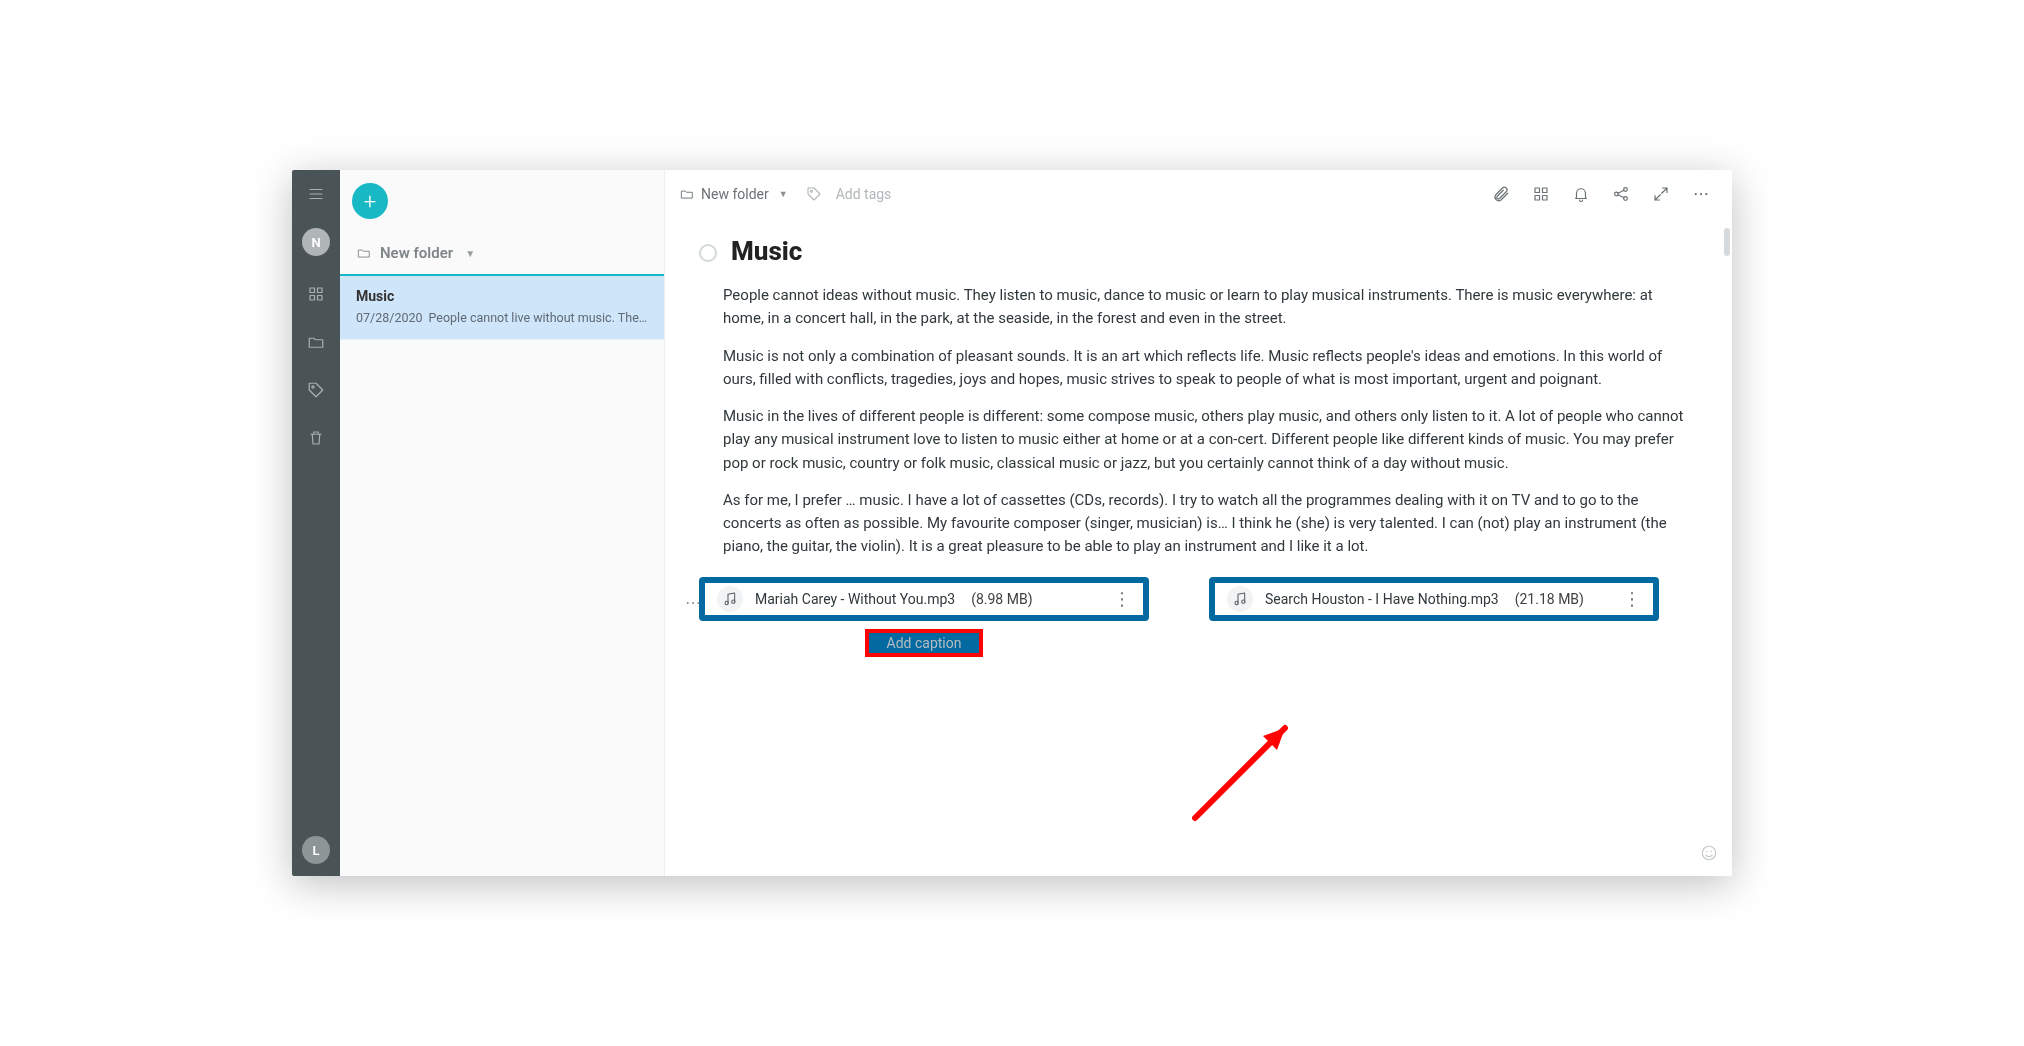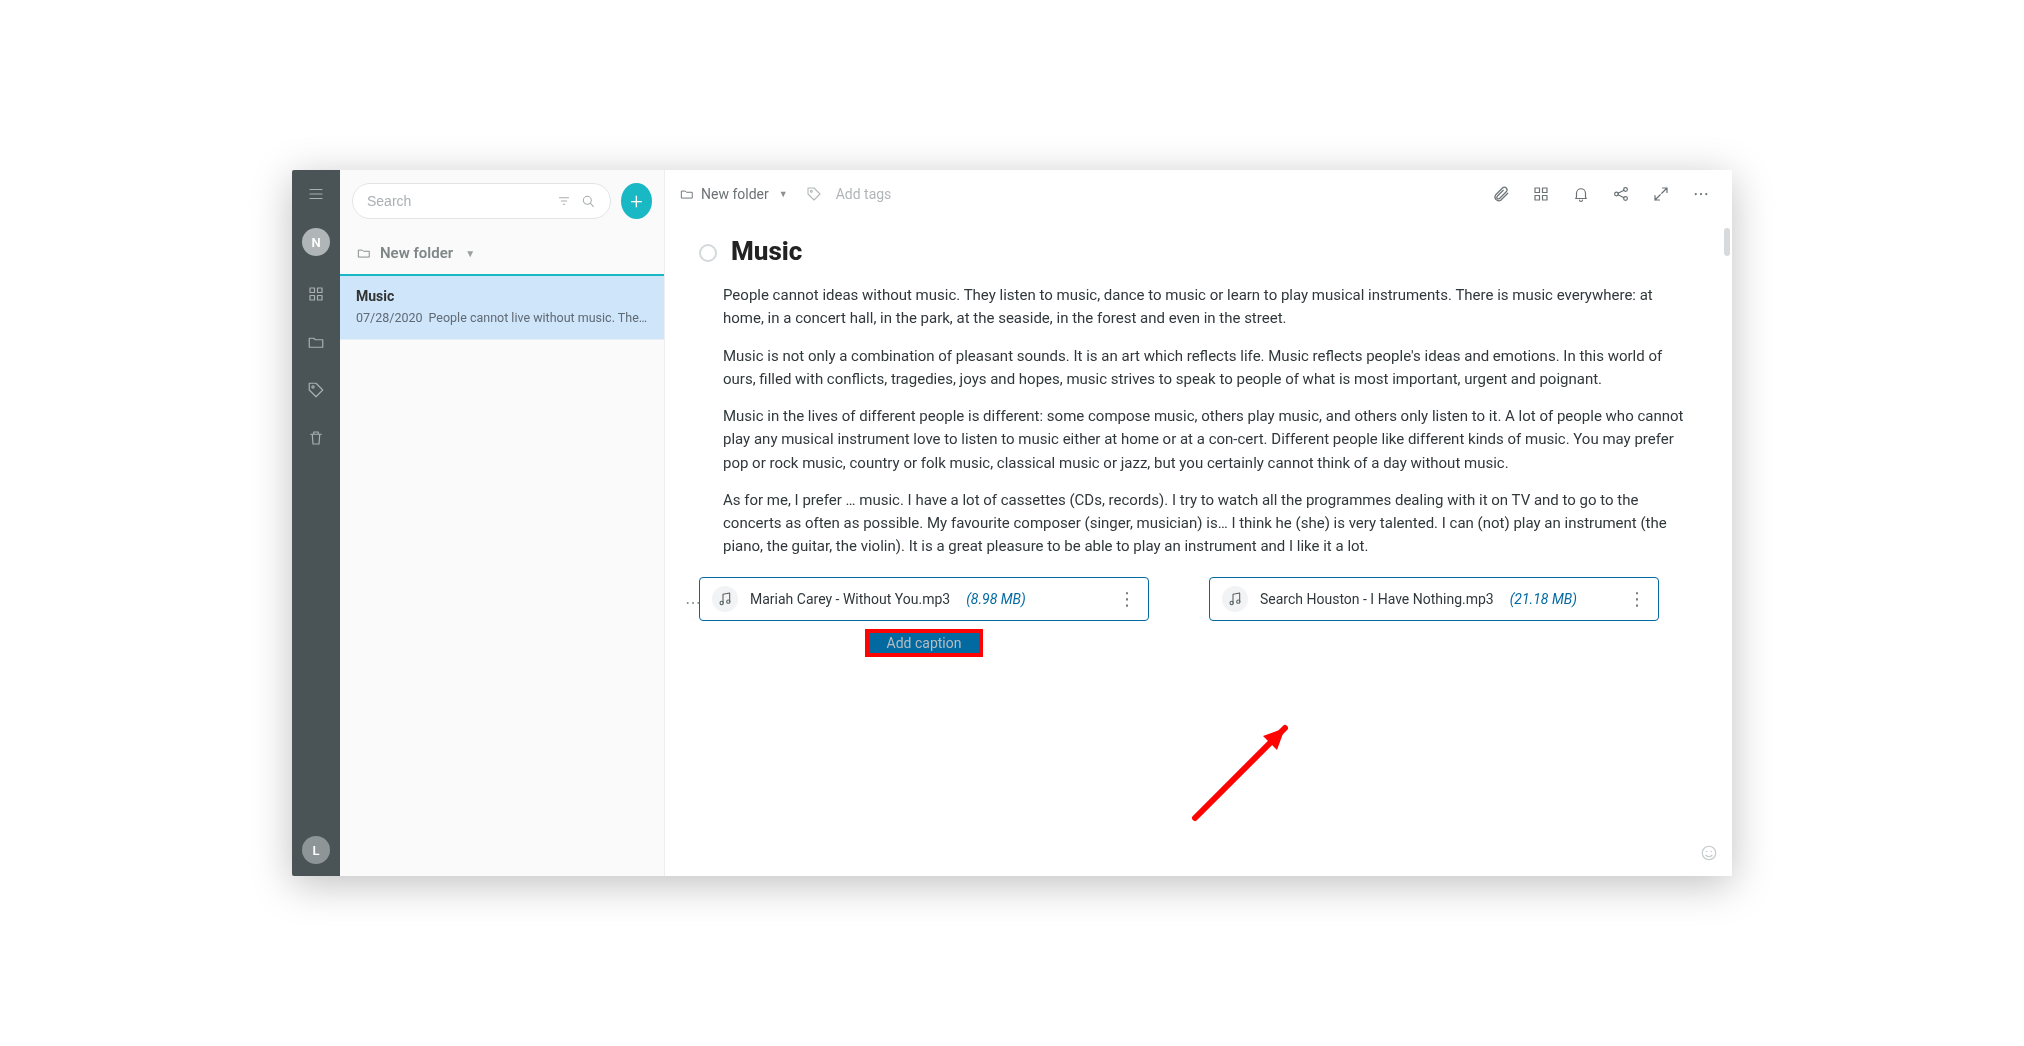"Search" div.search-box { html: <div> <input> <span> <svg> <line></line> <line></line> <line></line> </svg> </span> <span> <svg> <circle></circle> <line></line> </svg> </span> </div> -> none }
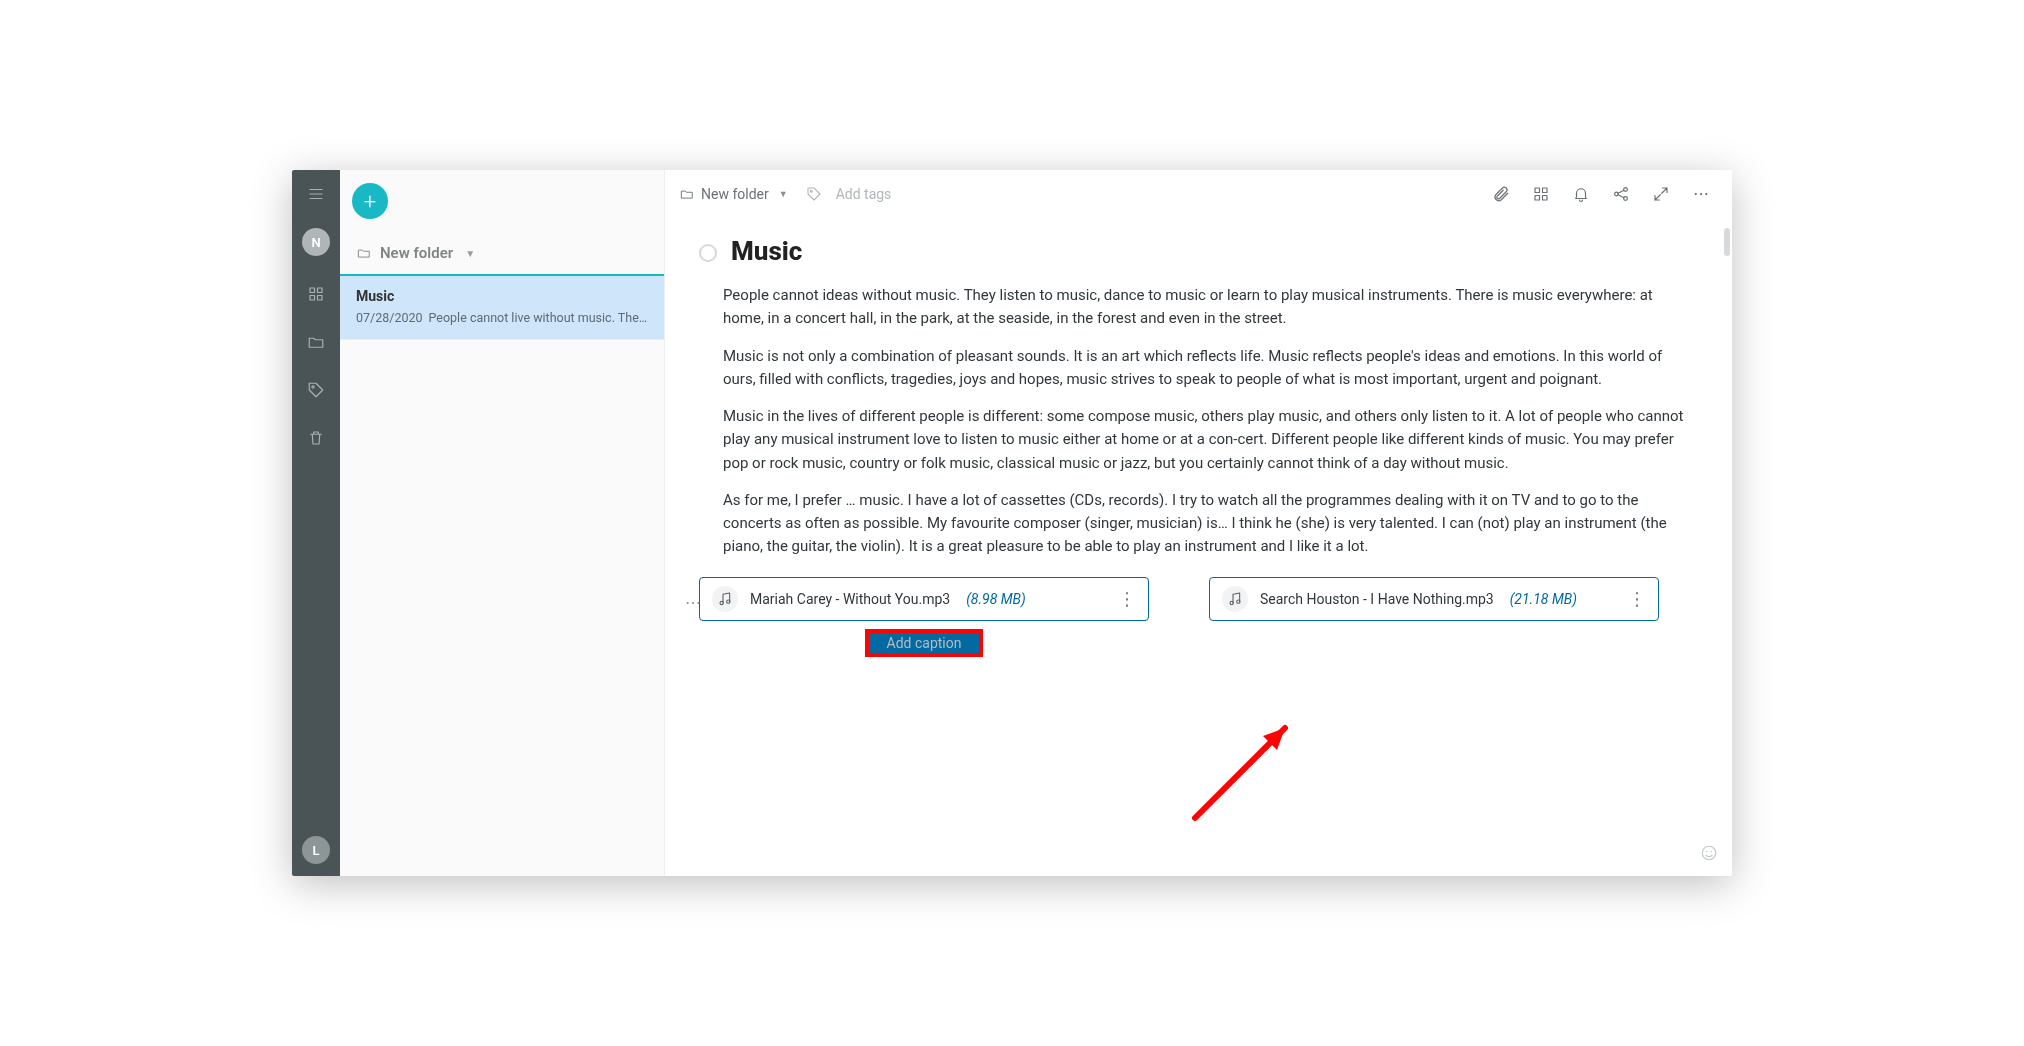"Mariah Carey - Without You.mp3" .attachment { border: 1px solid #0369a1 -> 6px solid #0369a1 }
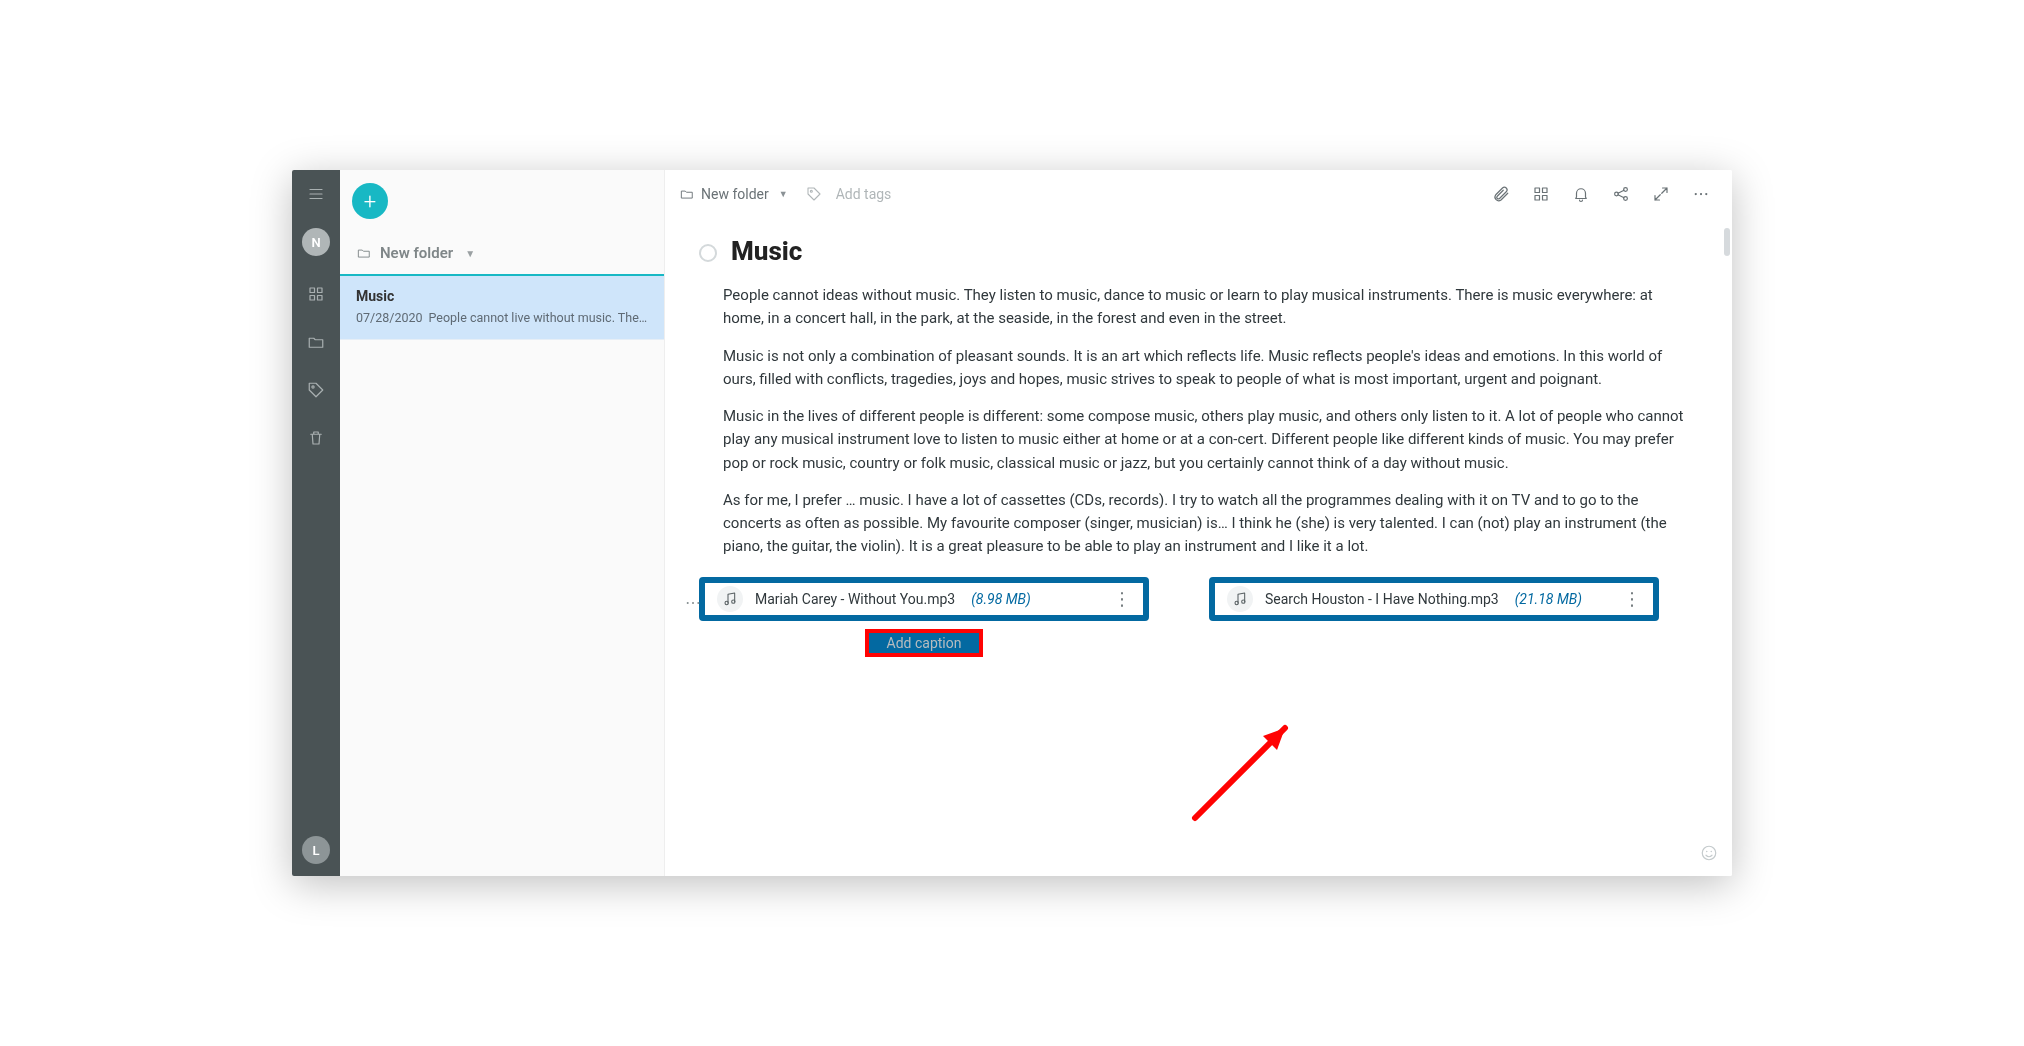"(8.98 MB)" .attachment .fsize { color: #0369a1 -> #404040; font-style: italic -> none }
